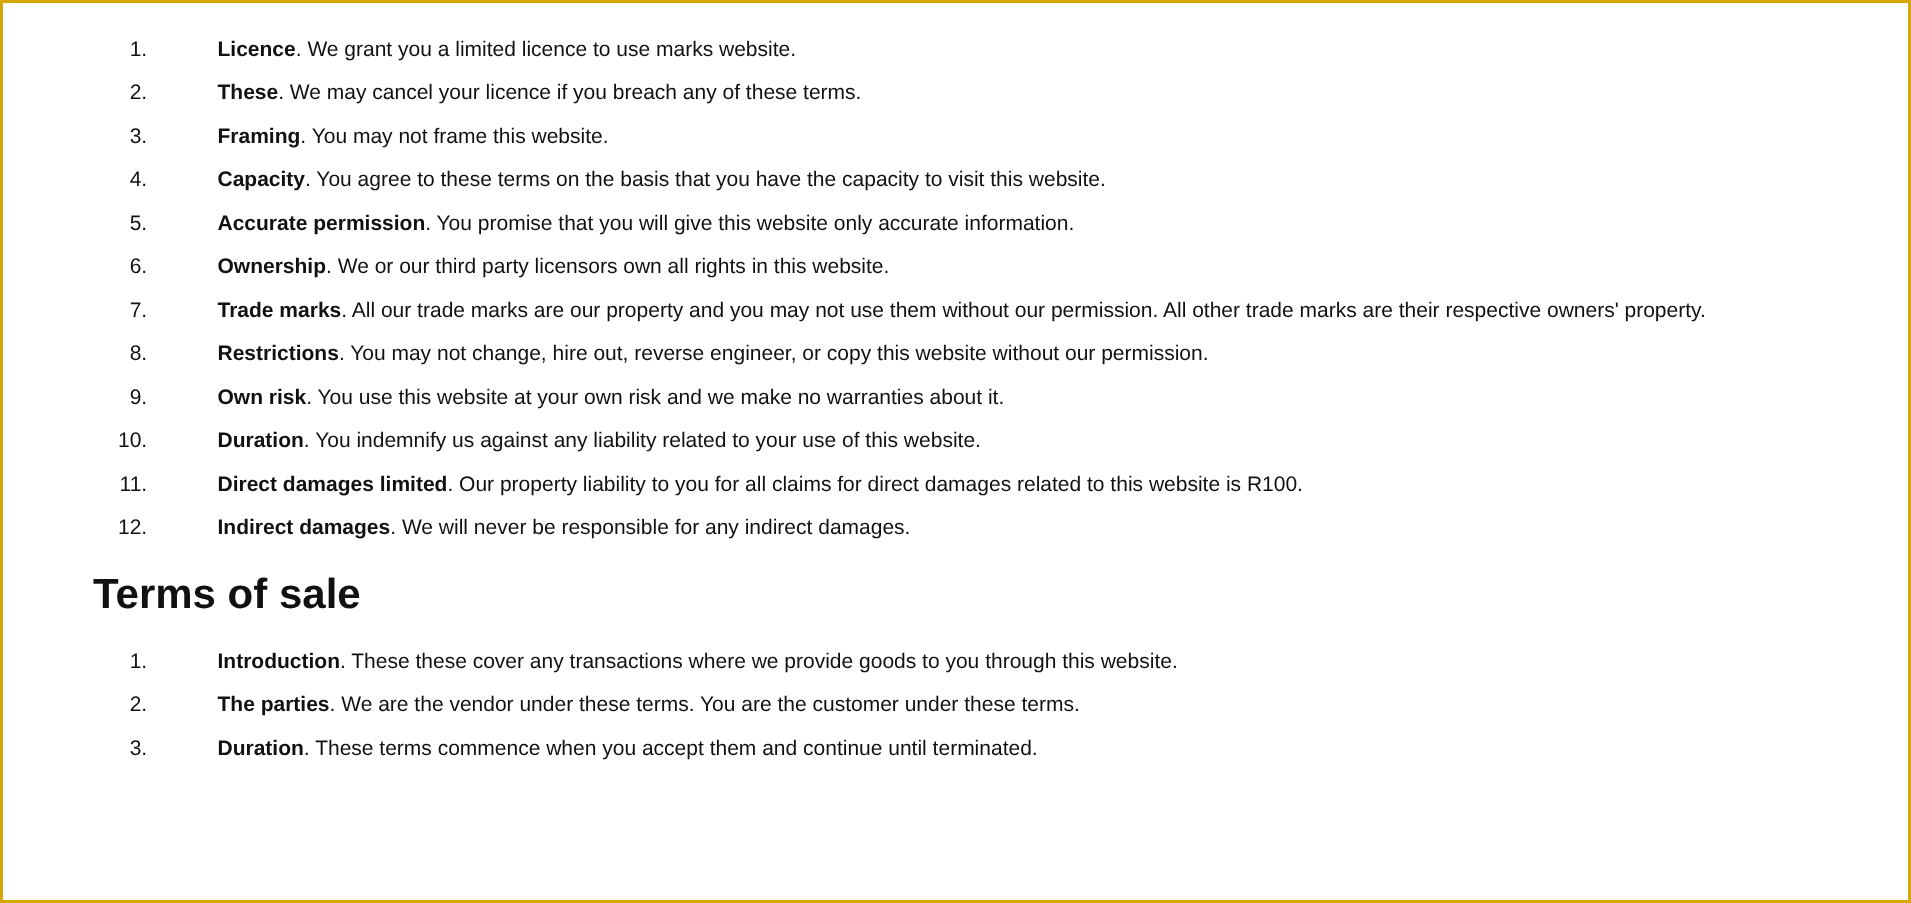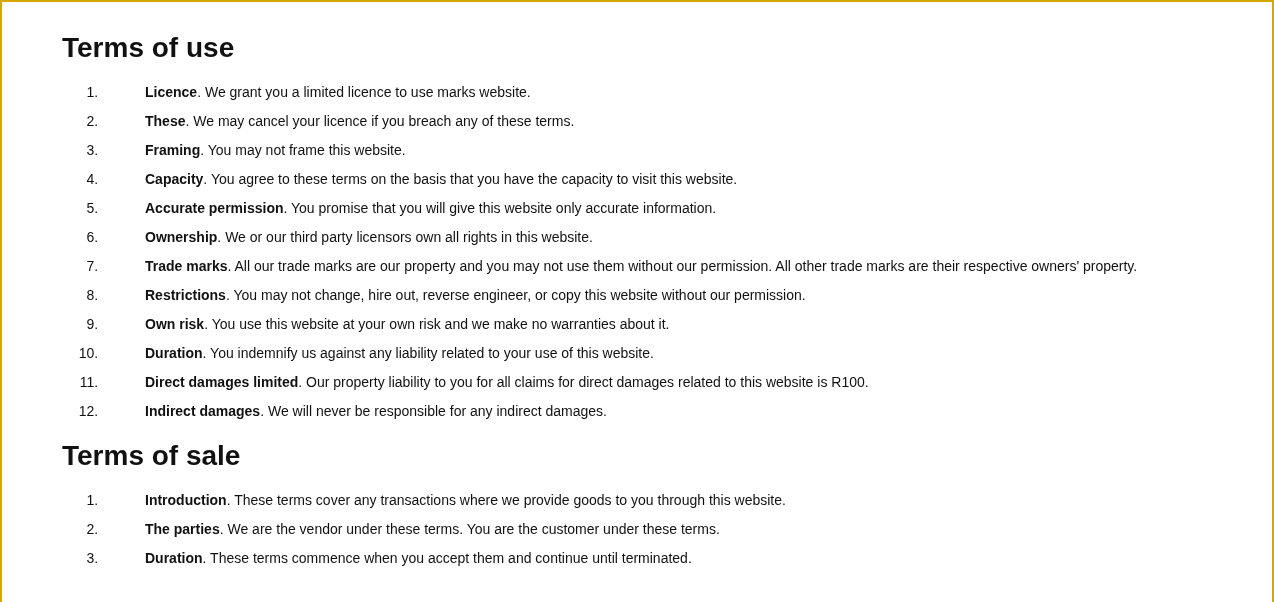"Terms of use" h1 { html: <h1>Terms of use</h1> -> none }
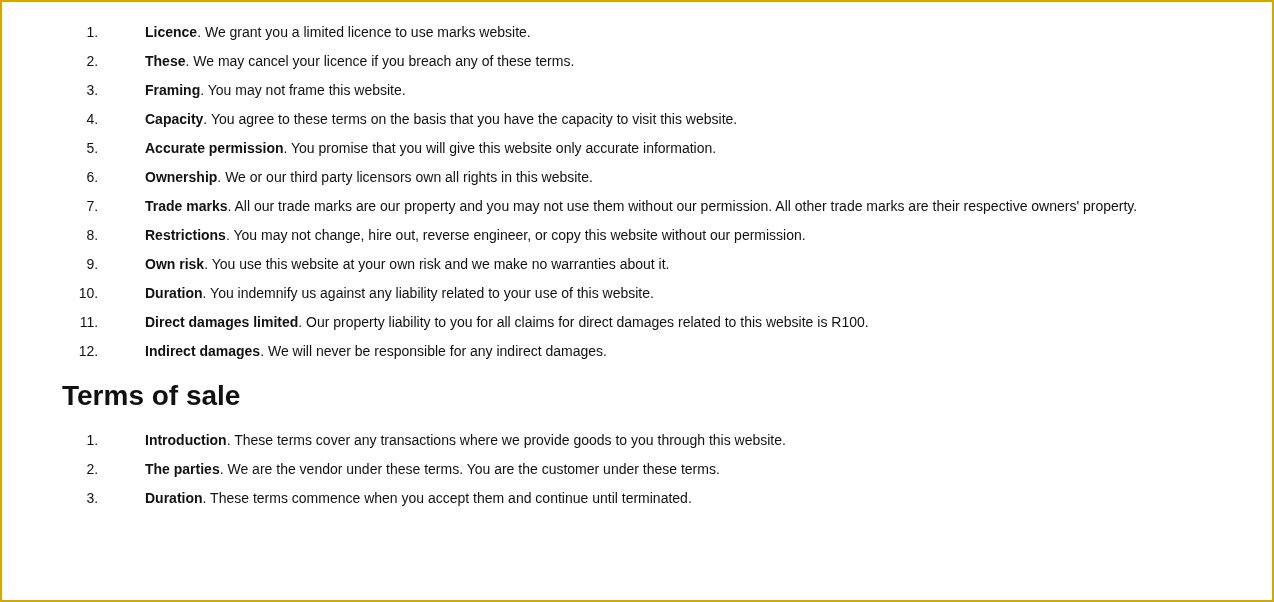". These terms cover any" span { text: terms -> these }
